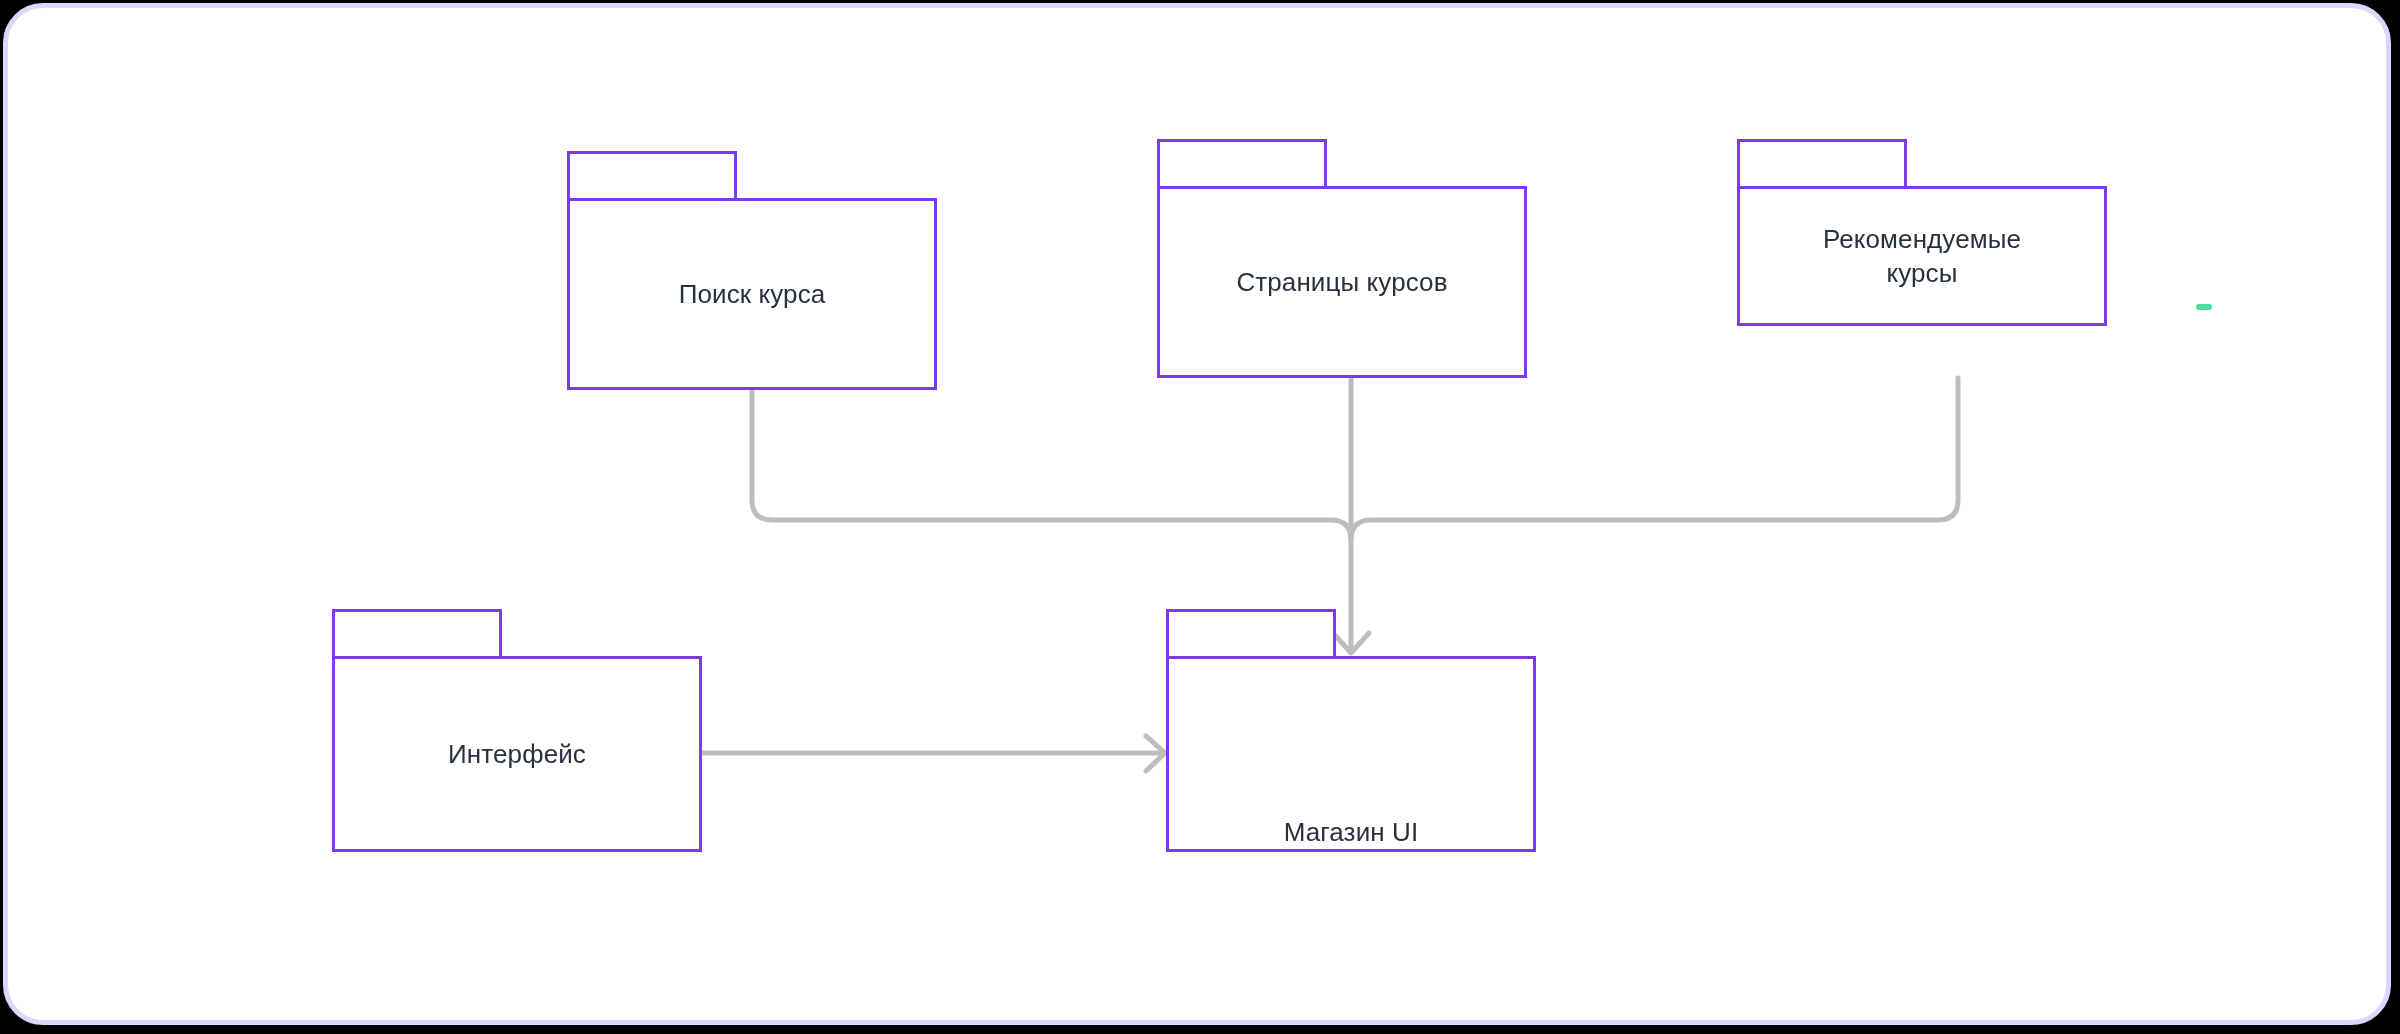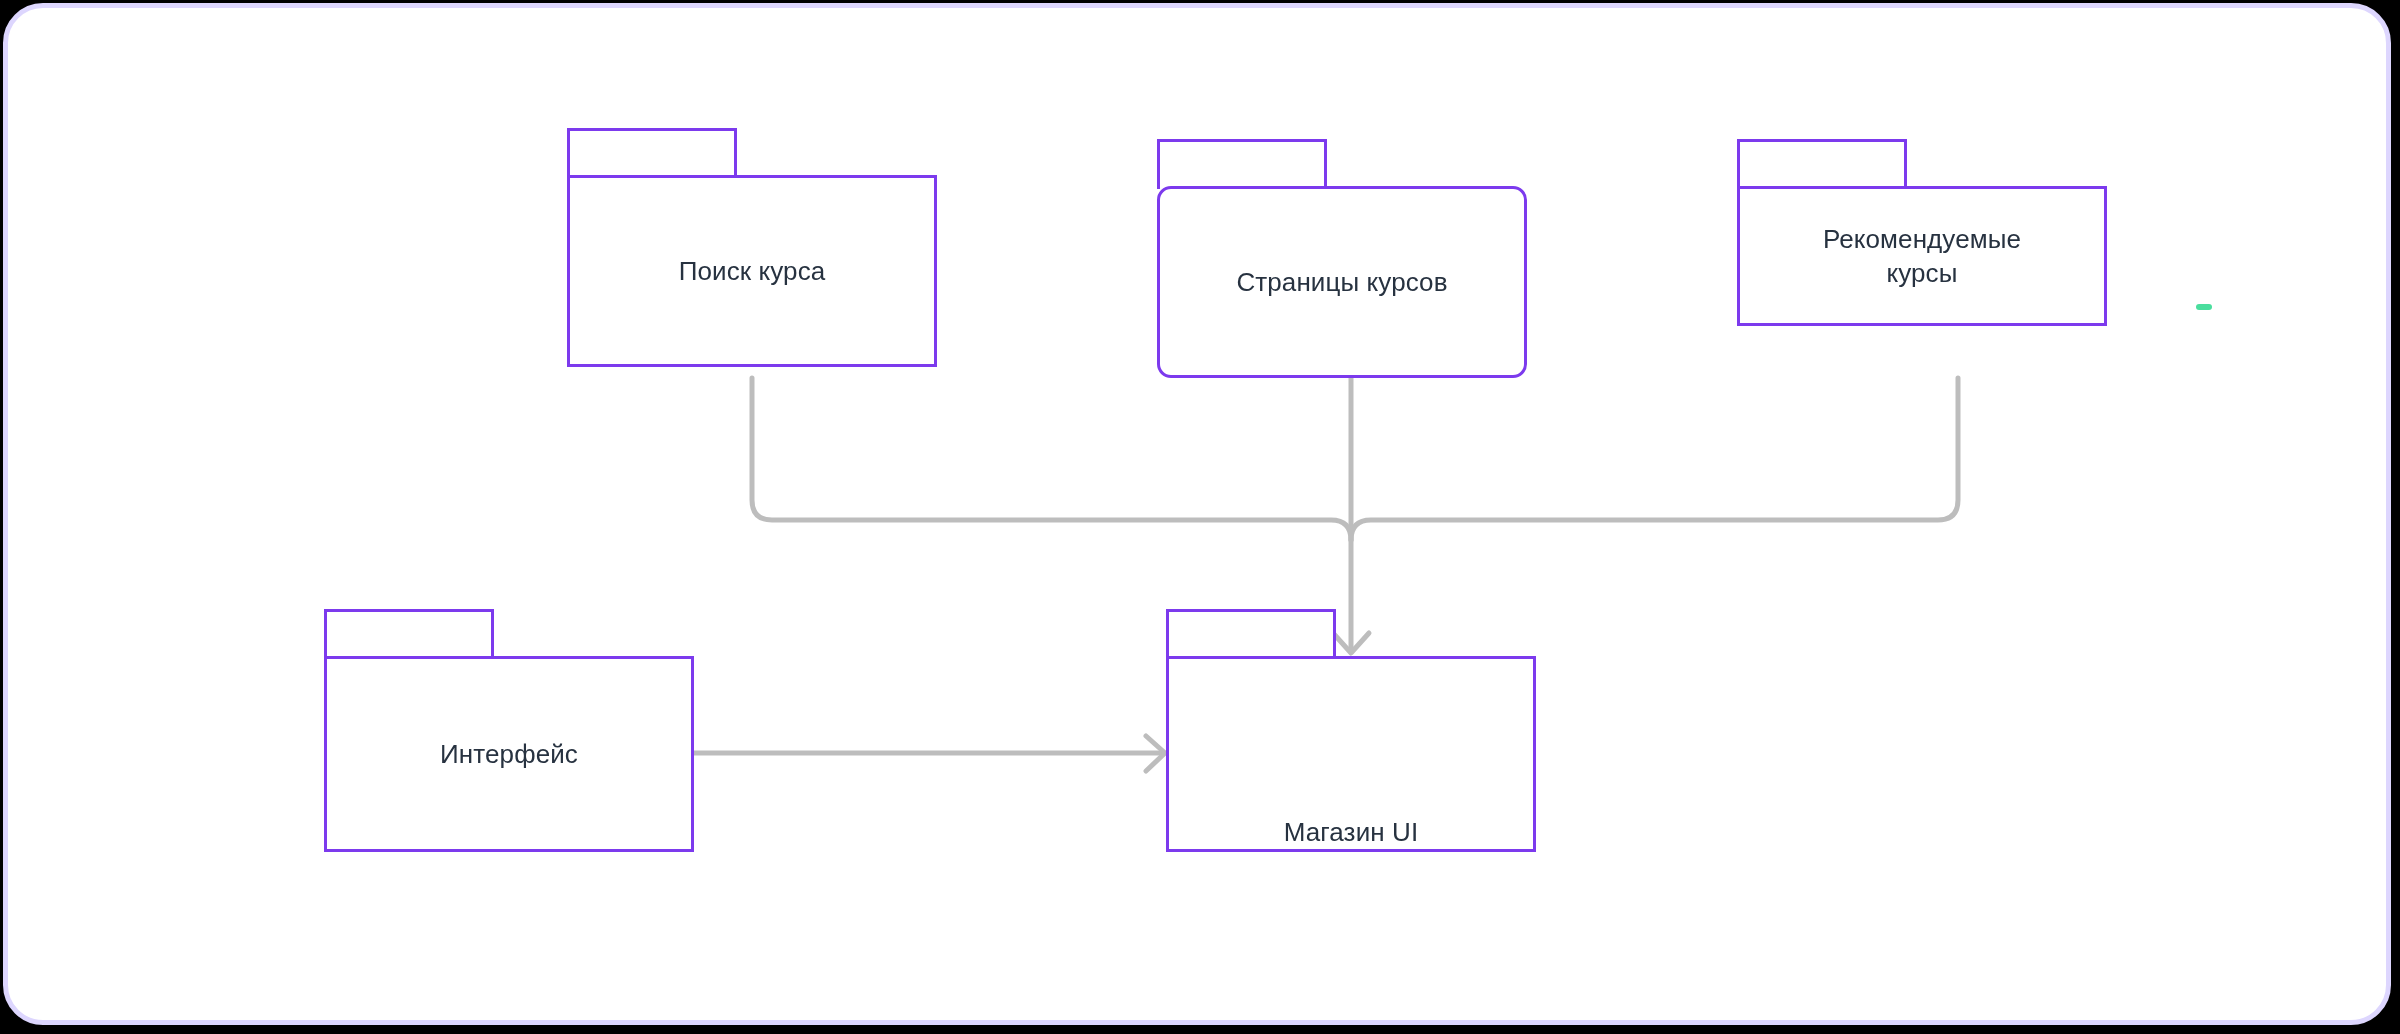"Поиск курса" div.pkg { top: 128px -> 151px }
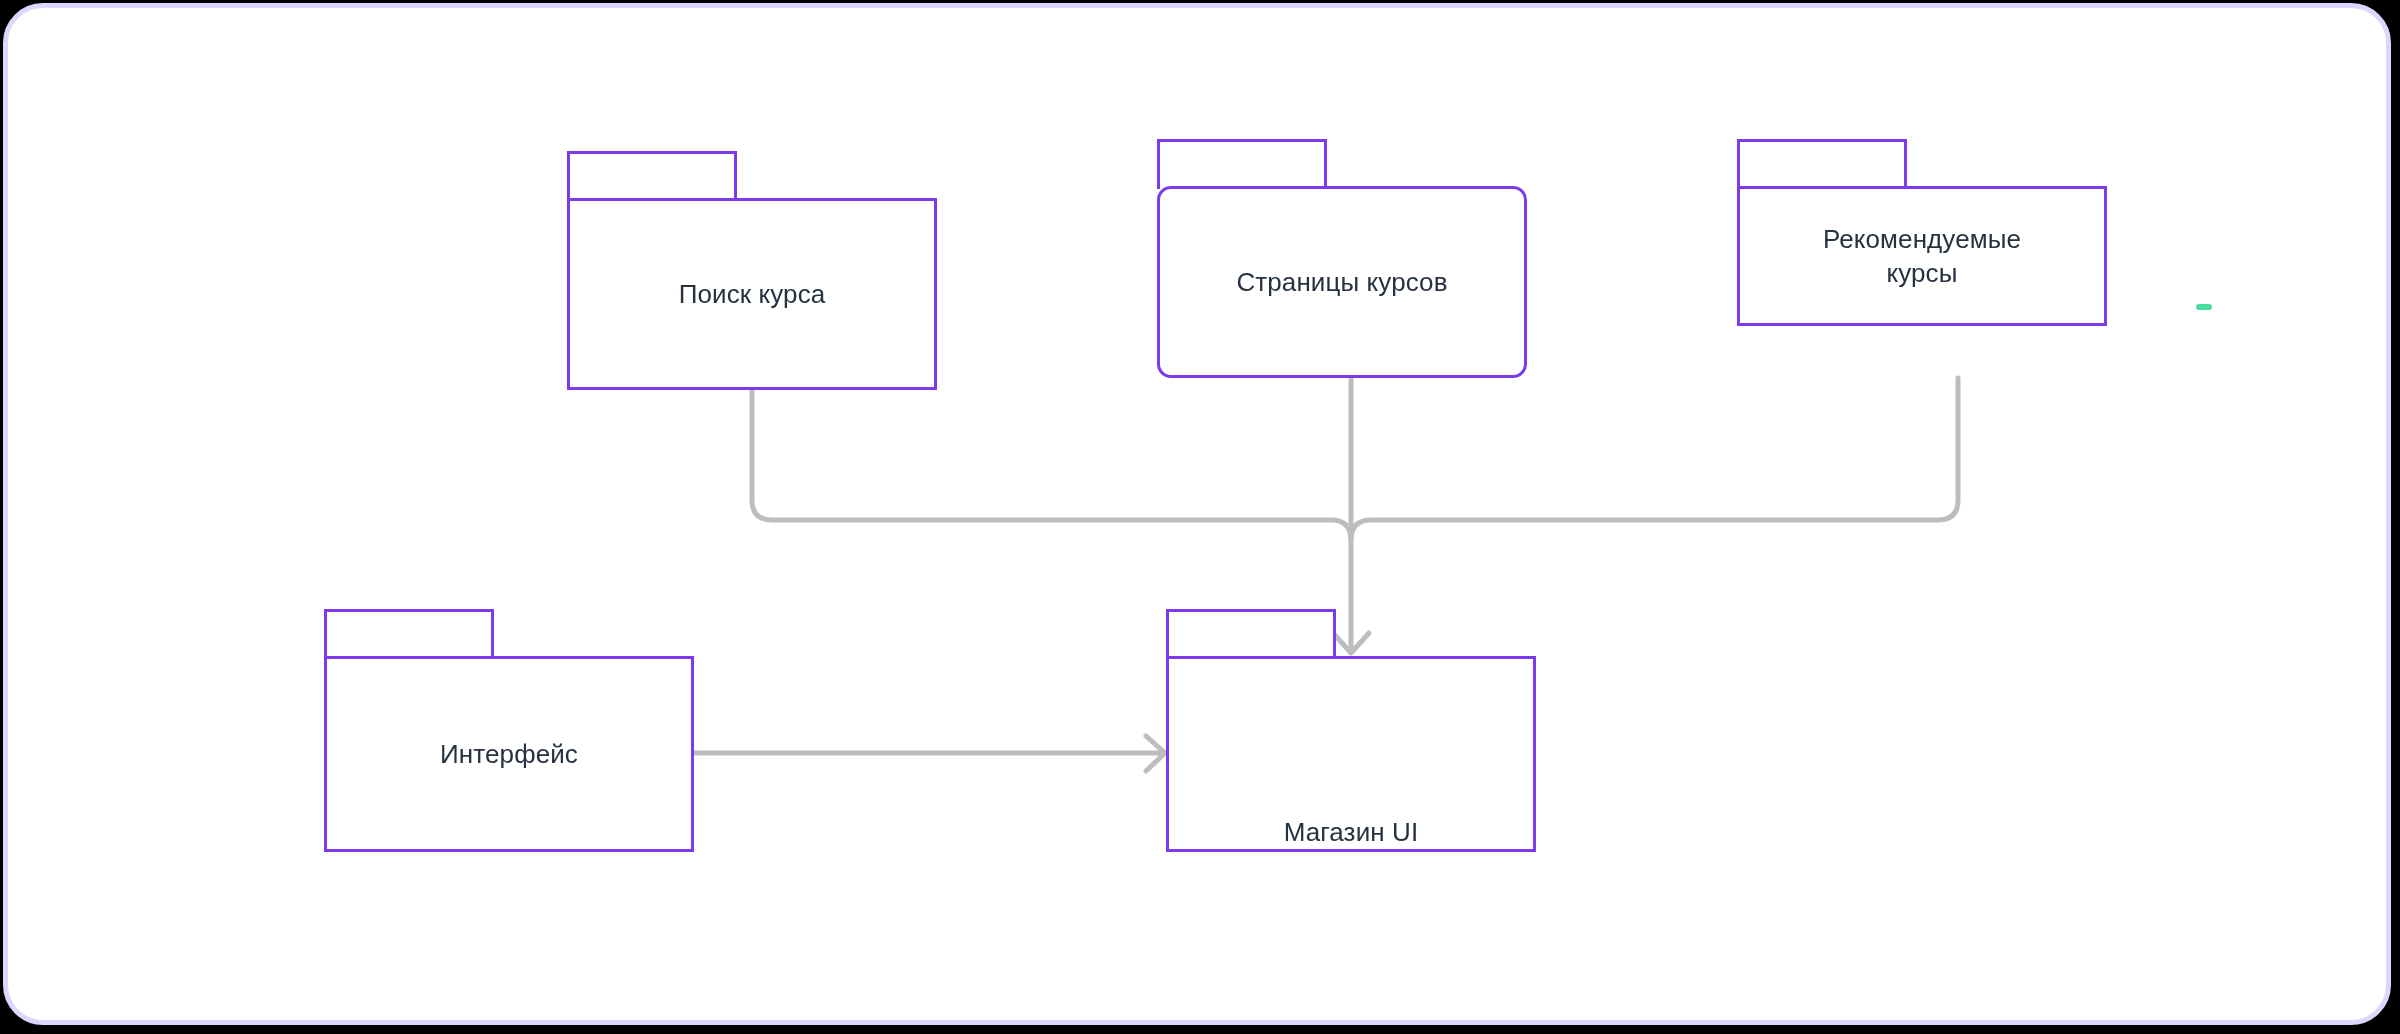"Страницы курсов" div.pkg-body { border-radius: 14px -> none }
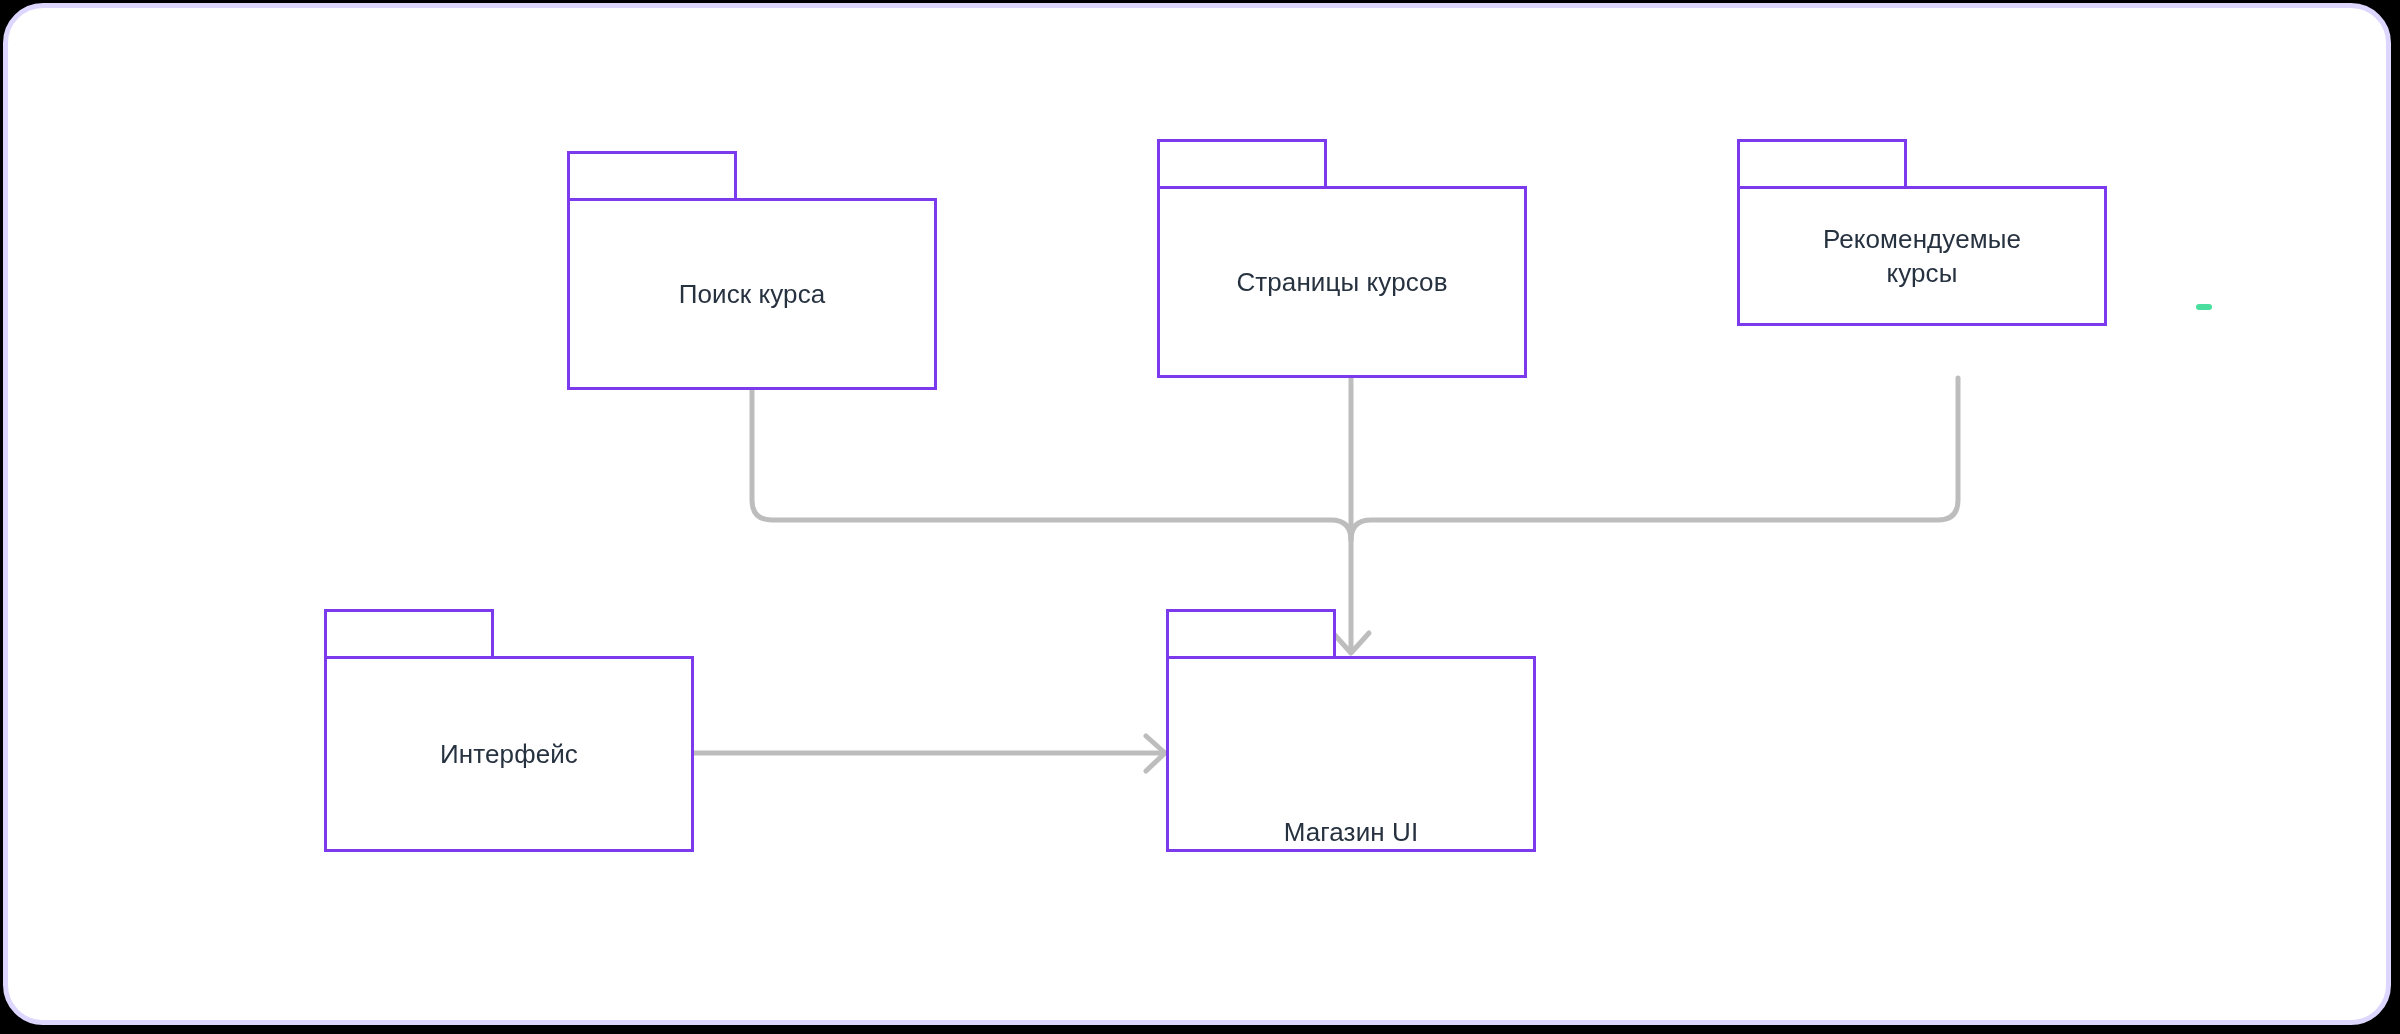"Интерфейс" div.pkg { left: 324px -> 332px }
